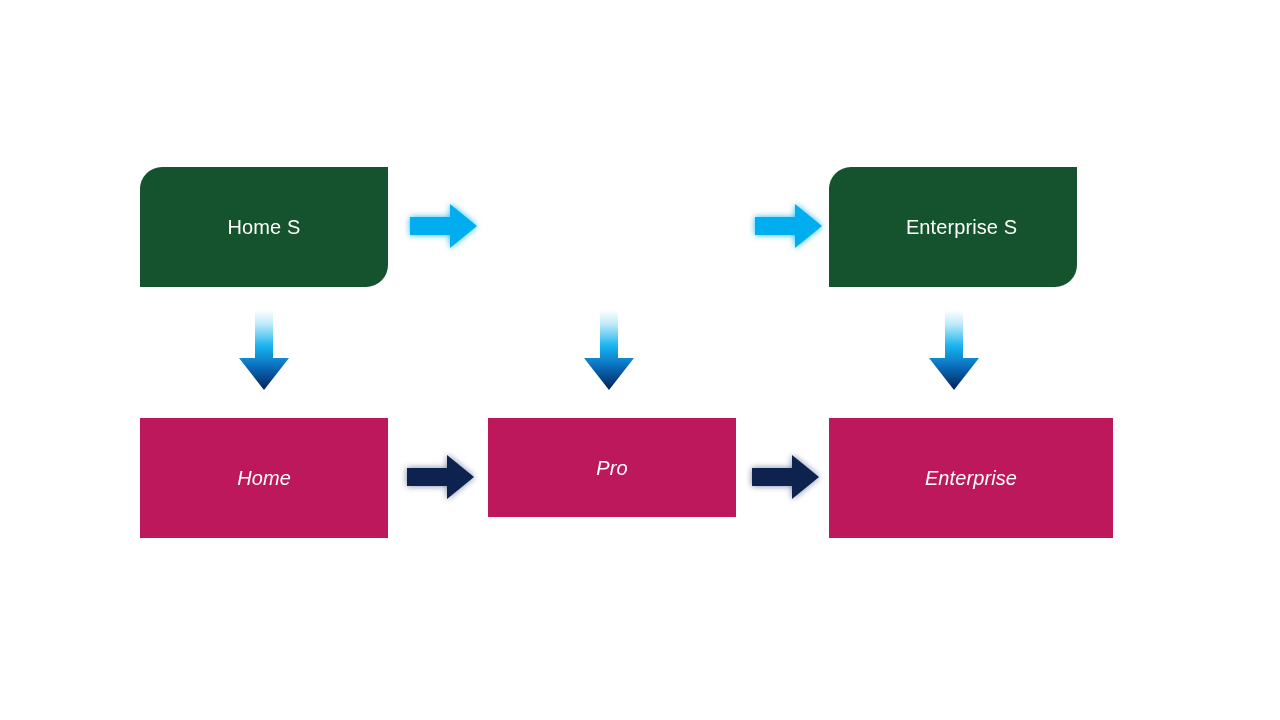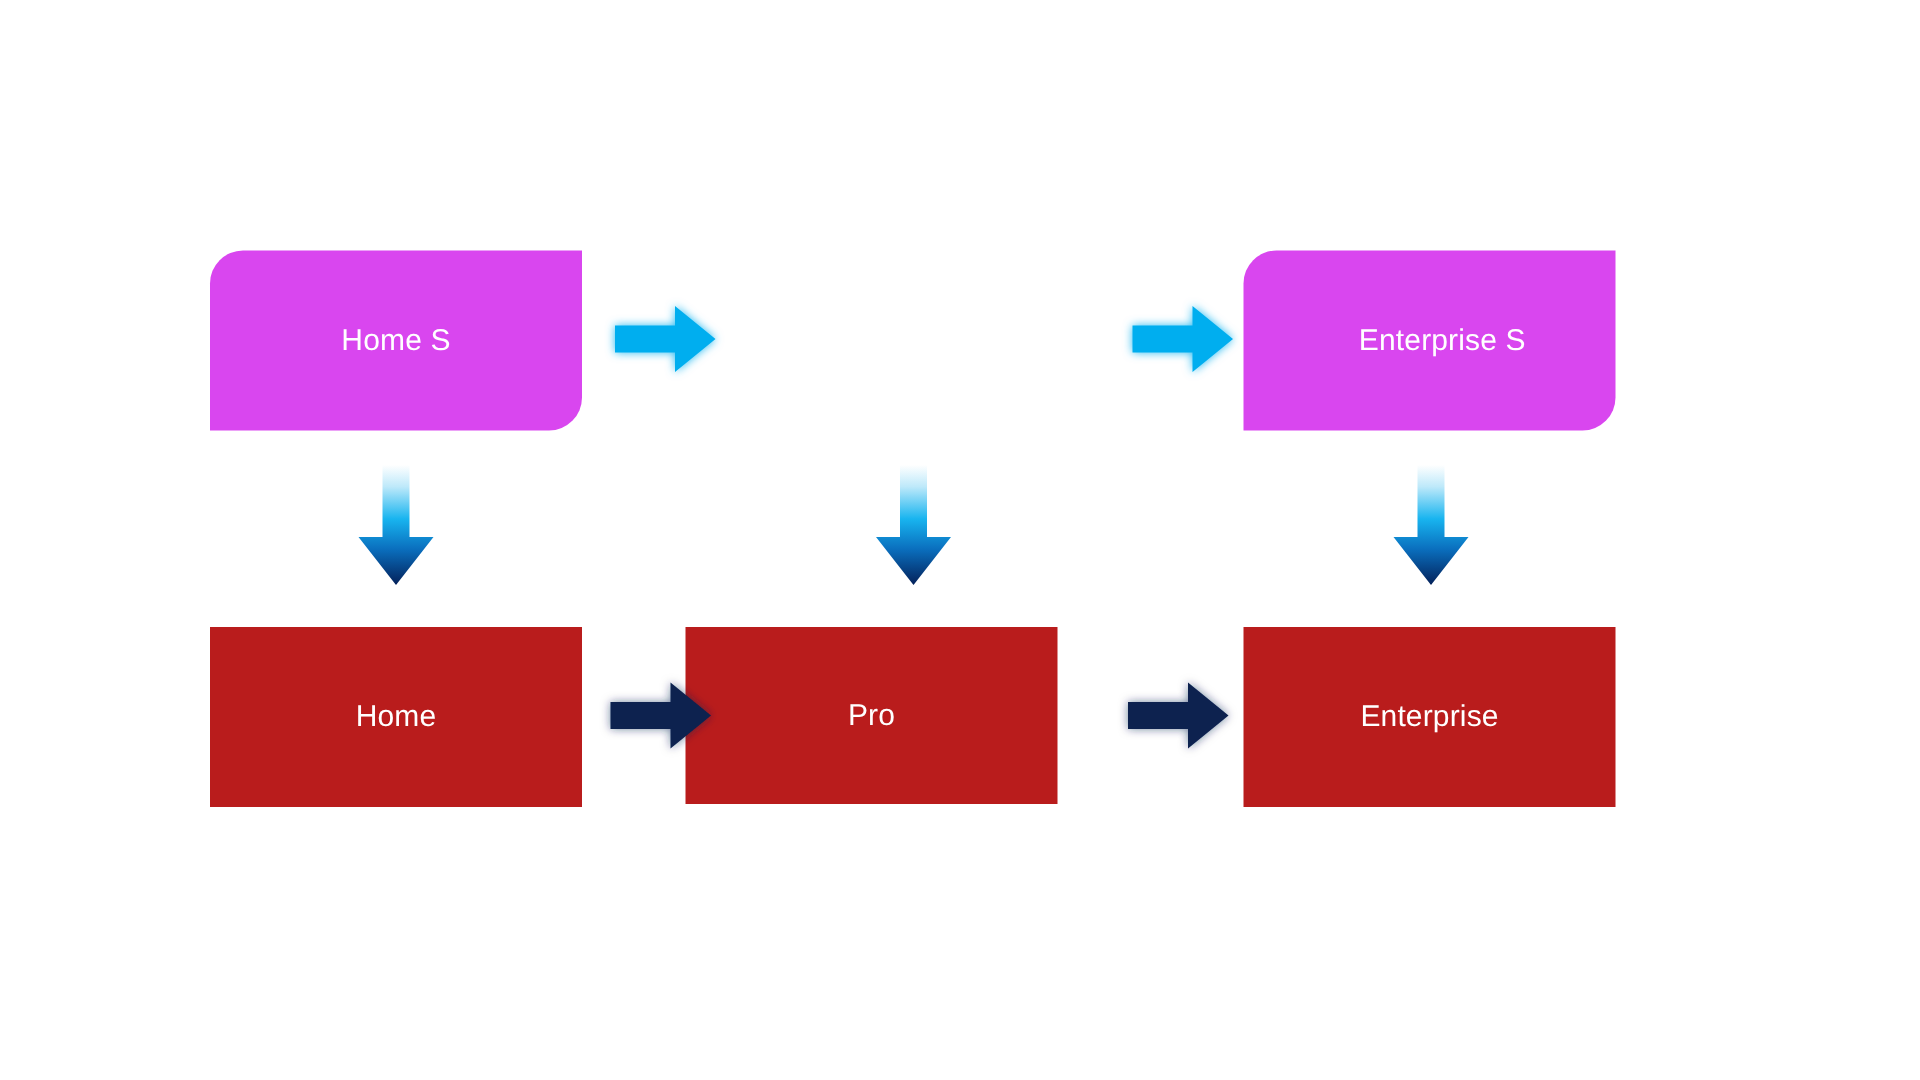"Home S" .node-top { background: #d946ef -> #14532d }
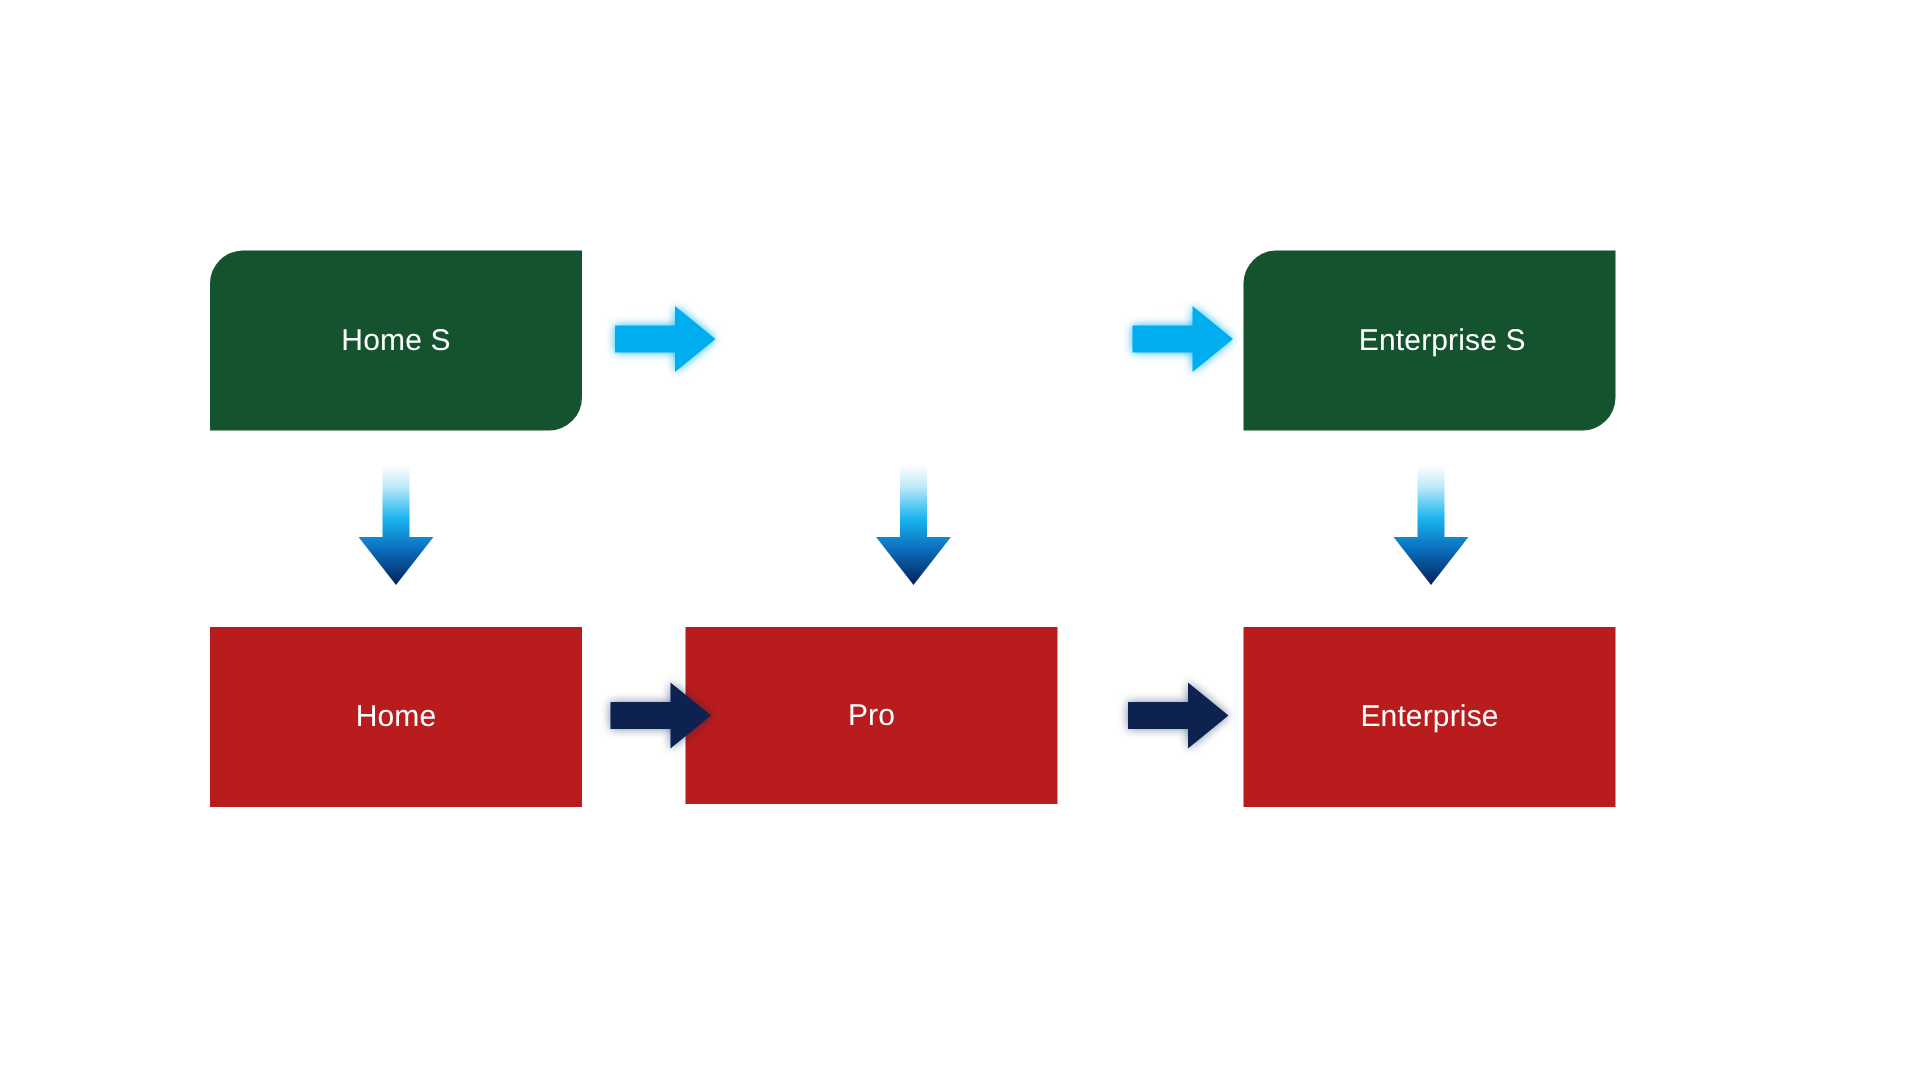"Home" .node-bottom { background: #b91c1c -> #be185d; font-style: none -> italic }
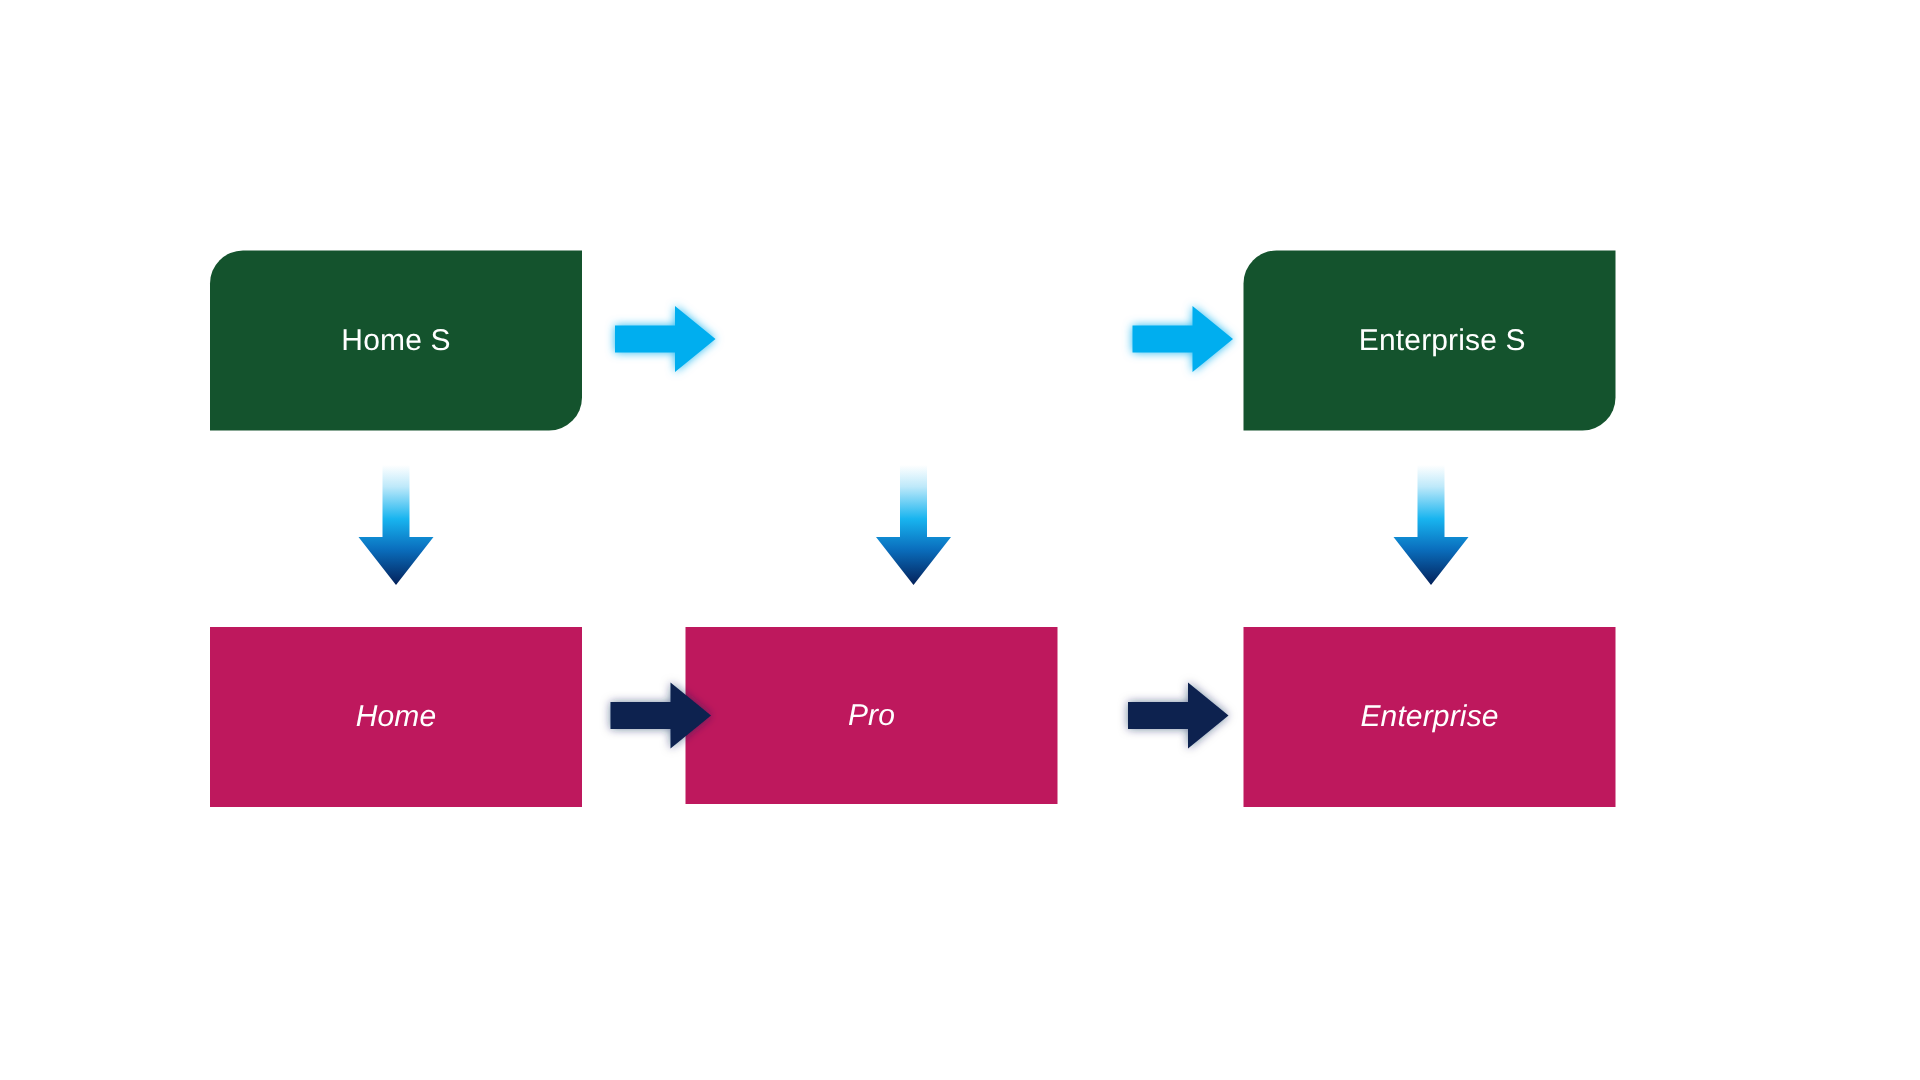"Pro" div.node { height: 118px -> 99px; left: 457px -> 488px }
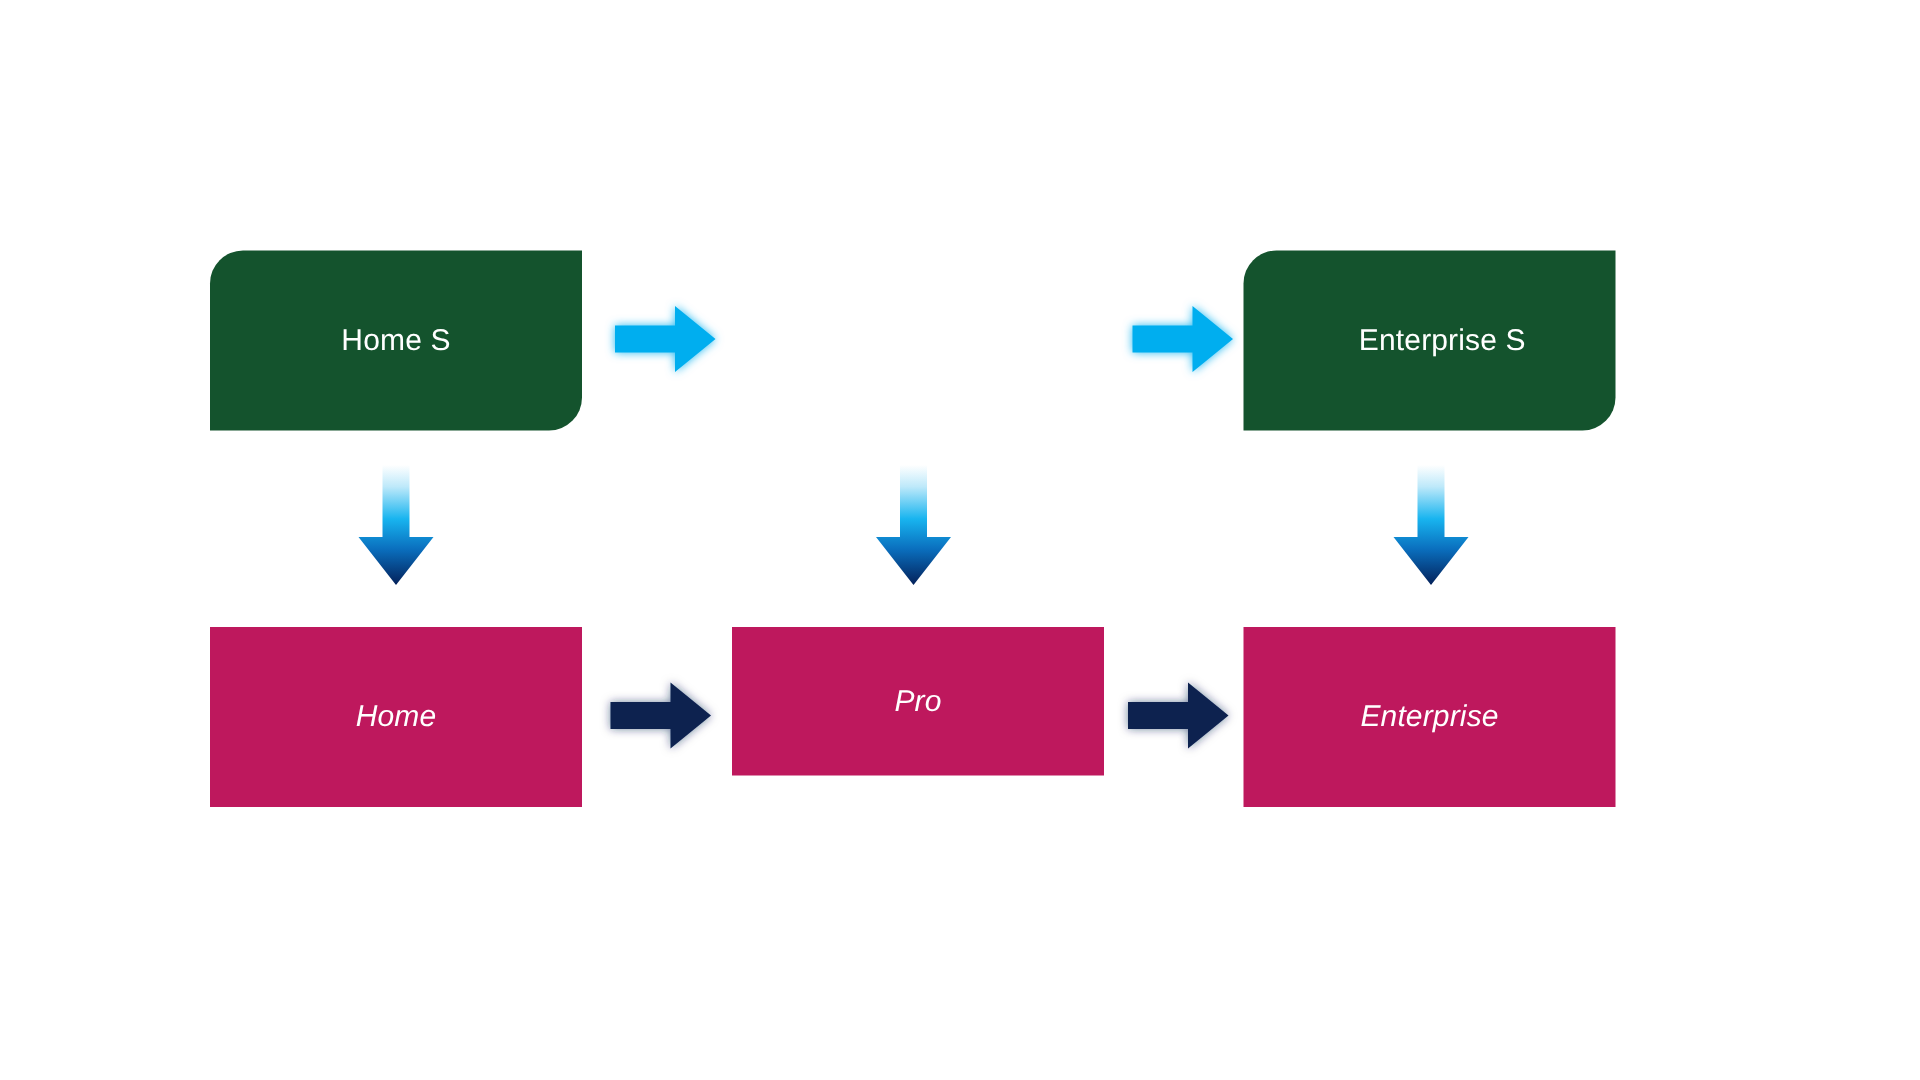"Enterprise" div.node { width: 248px -> 284px }
